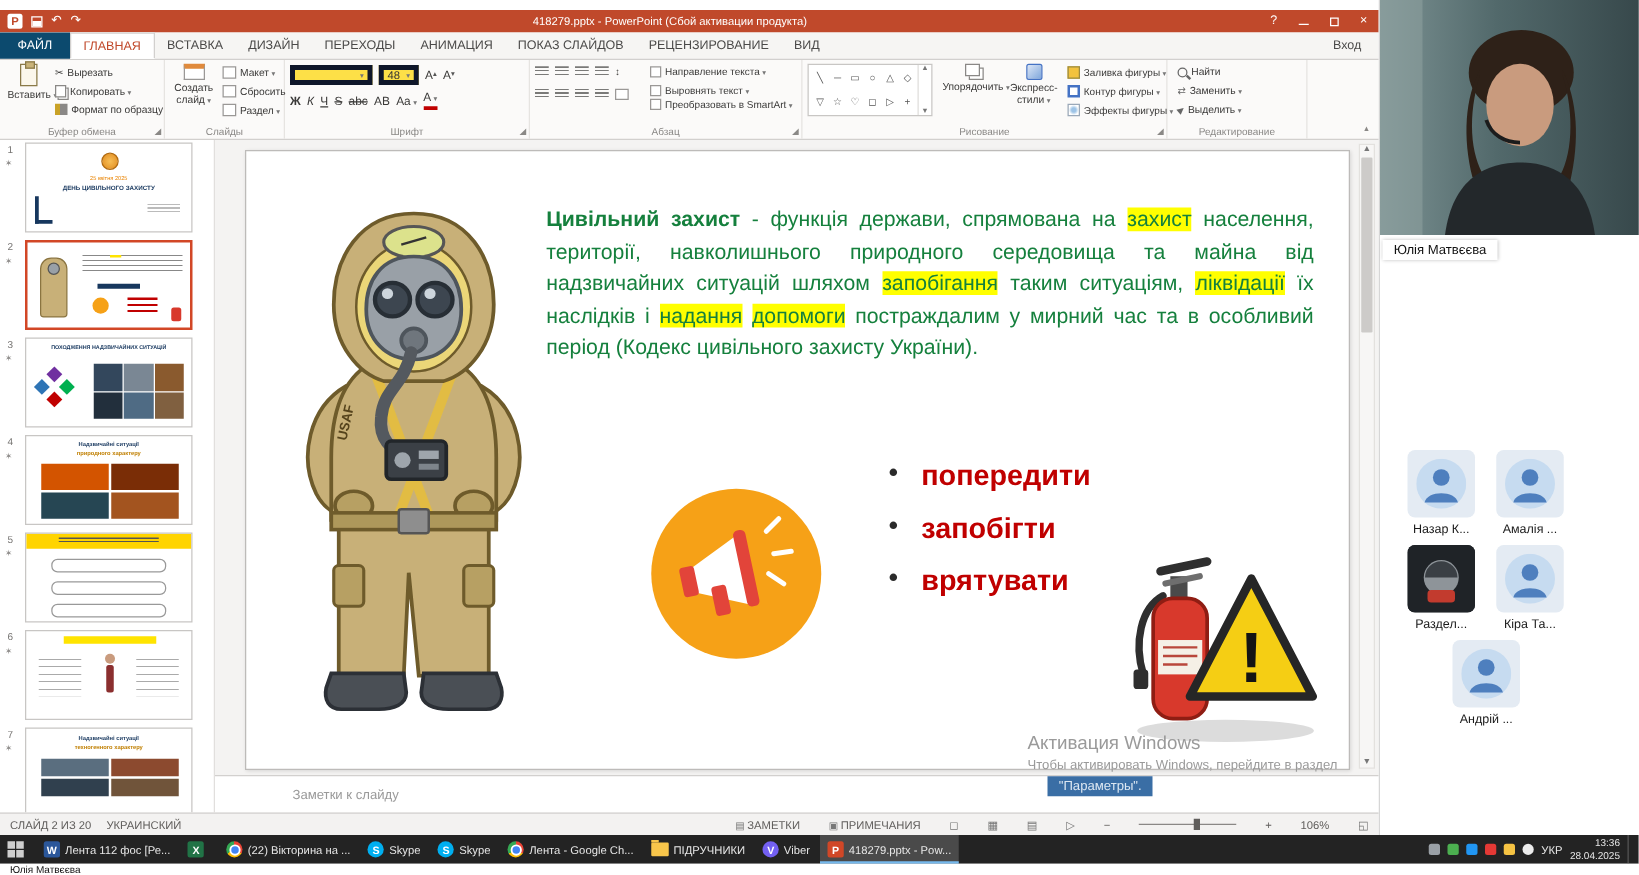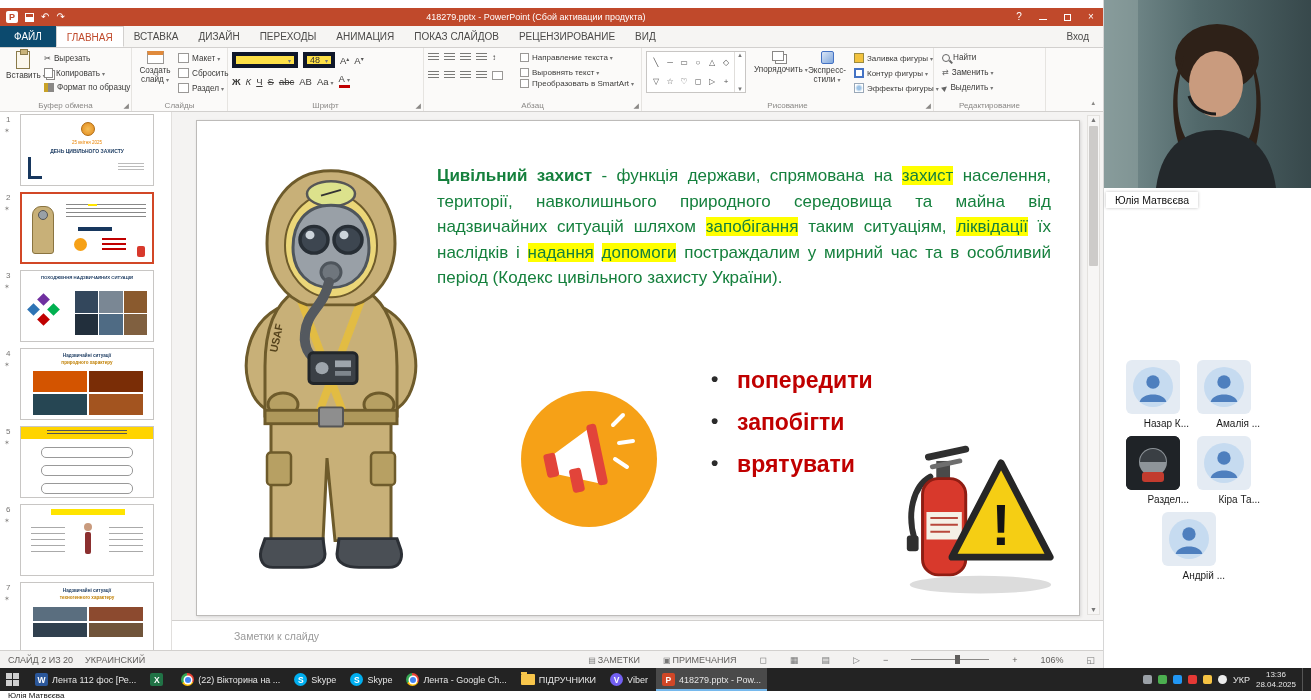"Назар К..." .tname { text-align: right -> center }
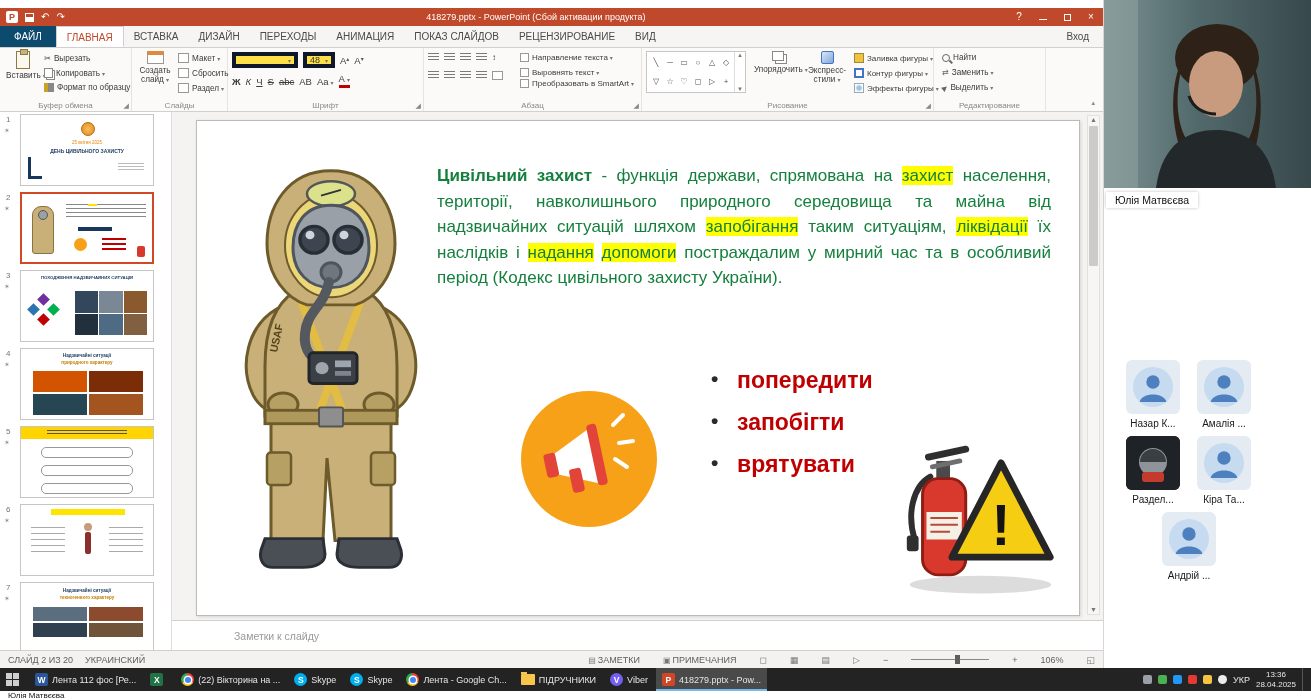"Активация Windows" div { html: none -> <div> <div>Активация Windows</div> <div>Чтобы активировать Windows, перейдите в раздел</div> <span>"Параметры".</span> </div> }
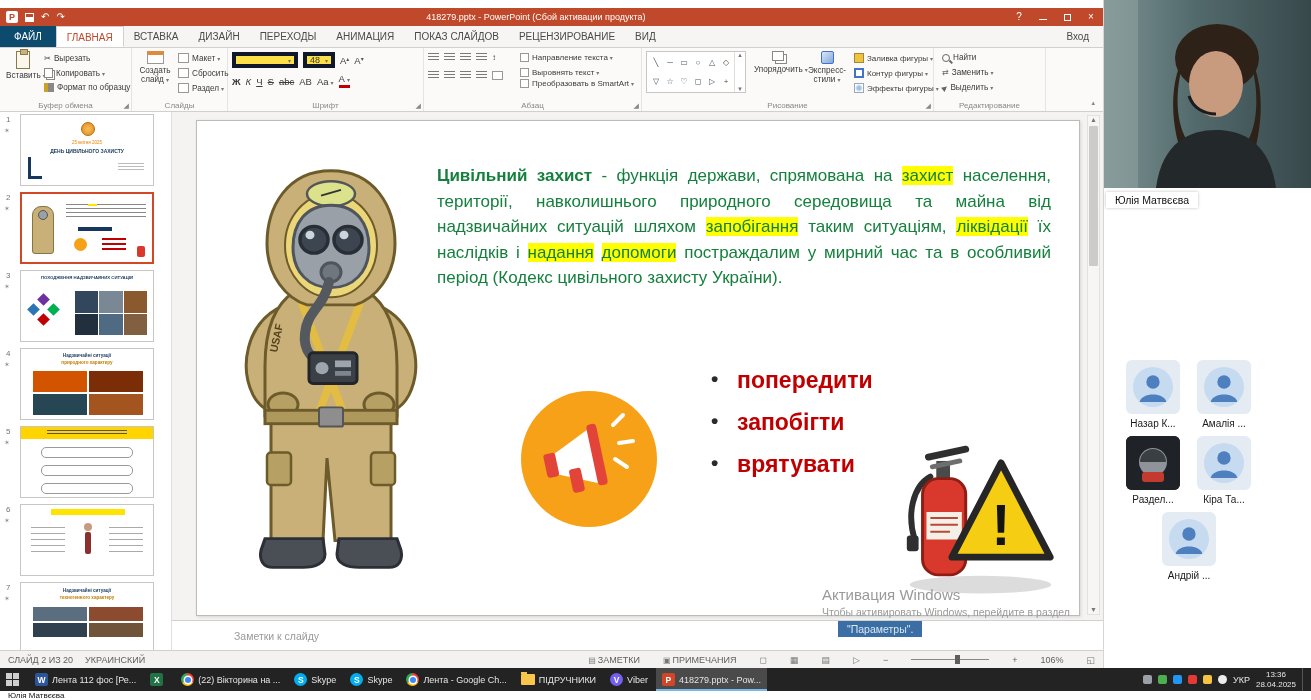"13:36" .ttime { text-align: center -> right }
